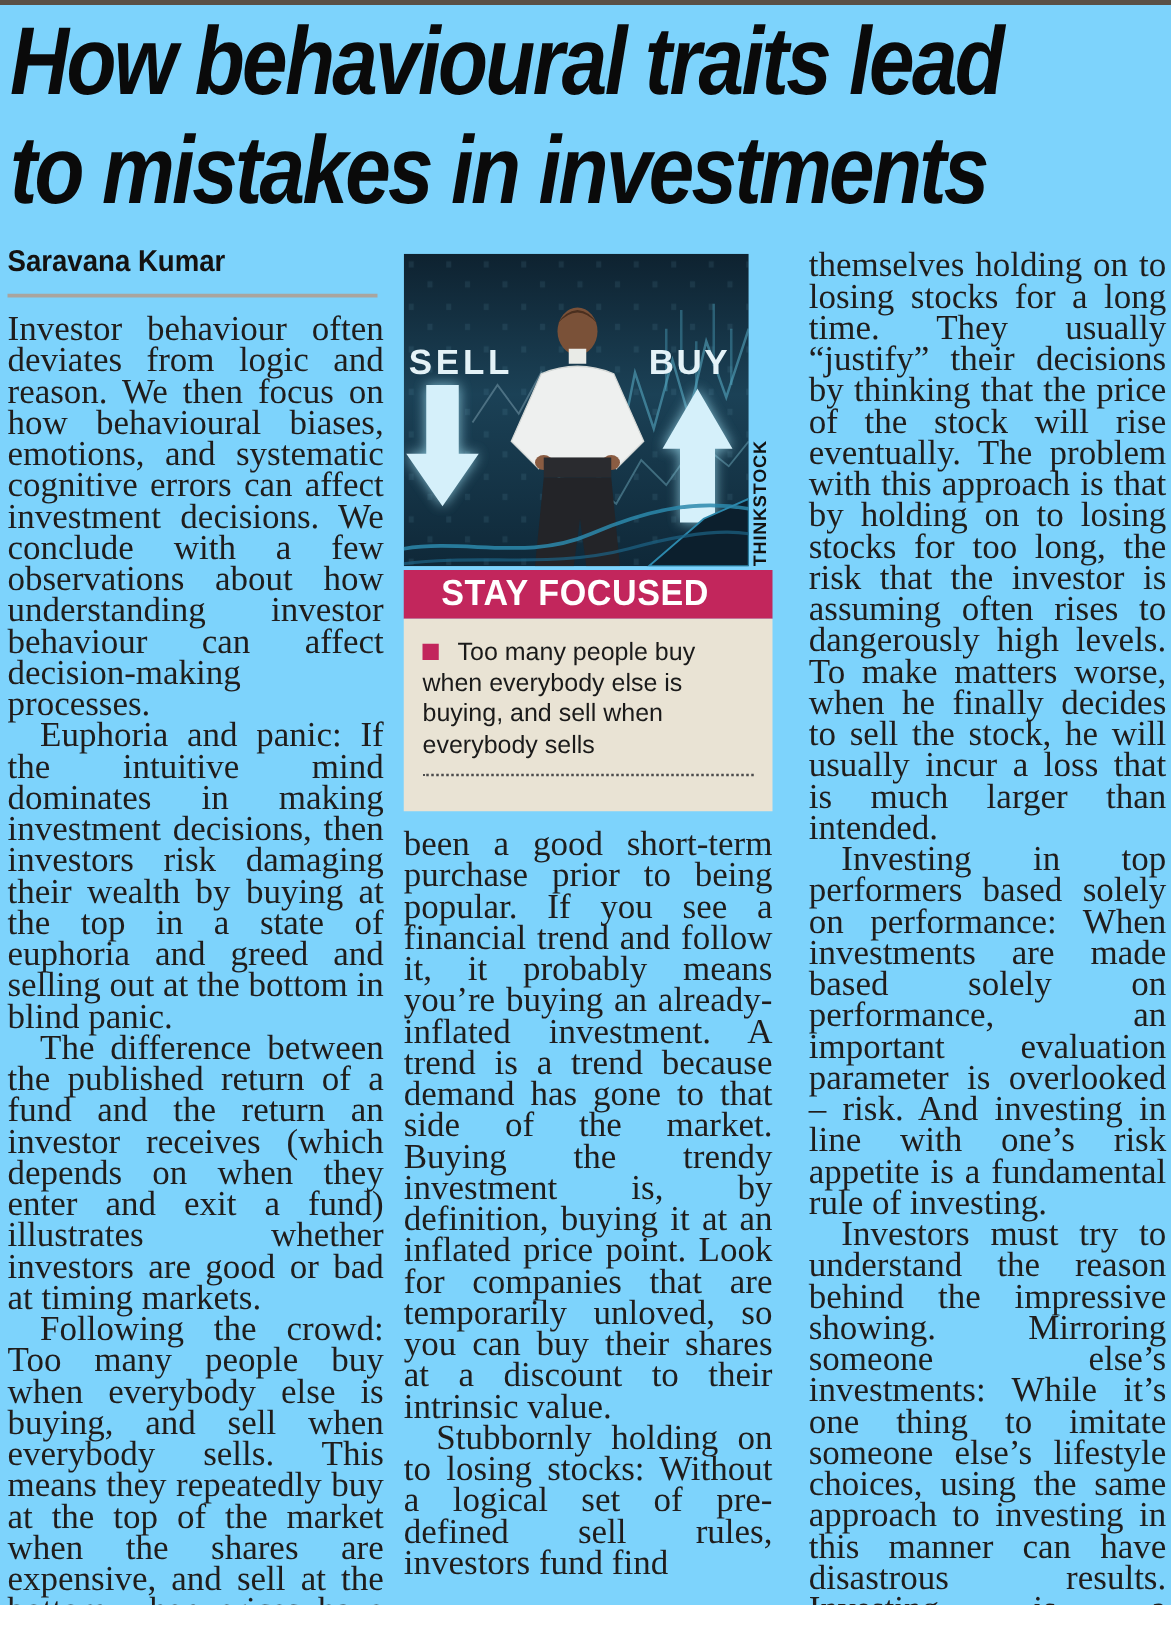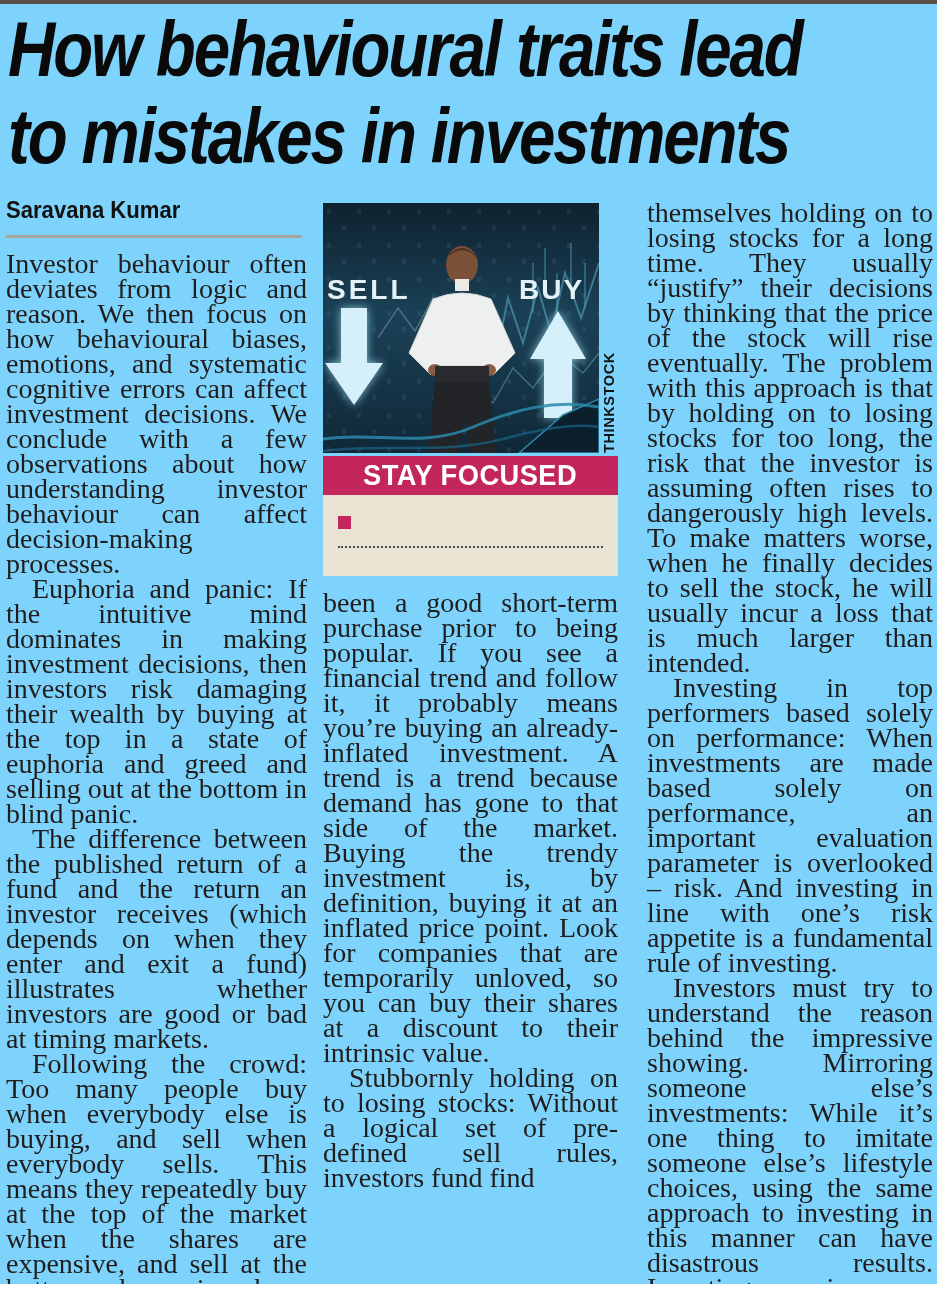"STAY FOCUSED" .banner { padding-left: 40px -> 30px }
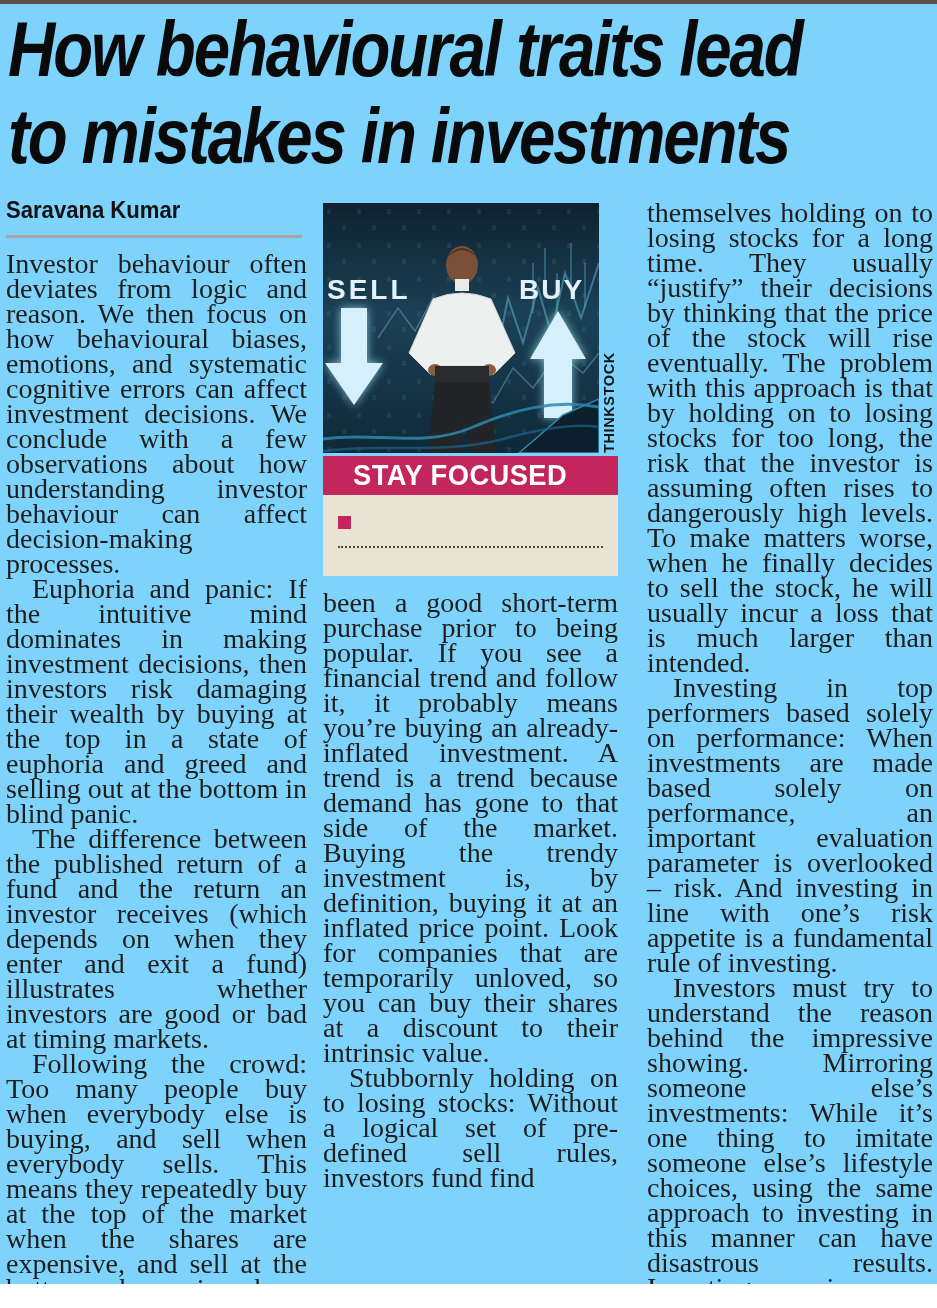"Too many people buy when" span { html: none -> <span>Too many people buy when everybody else is buying, and sell when everybody sells</span> }
